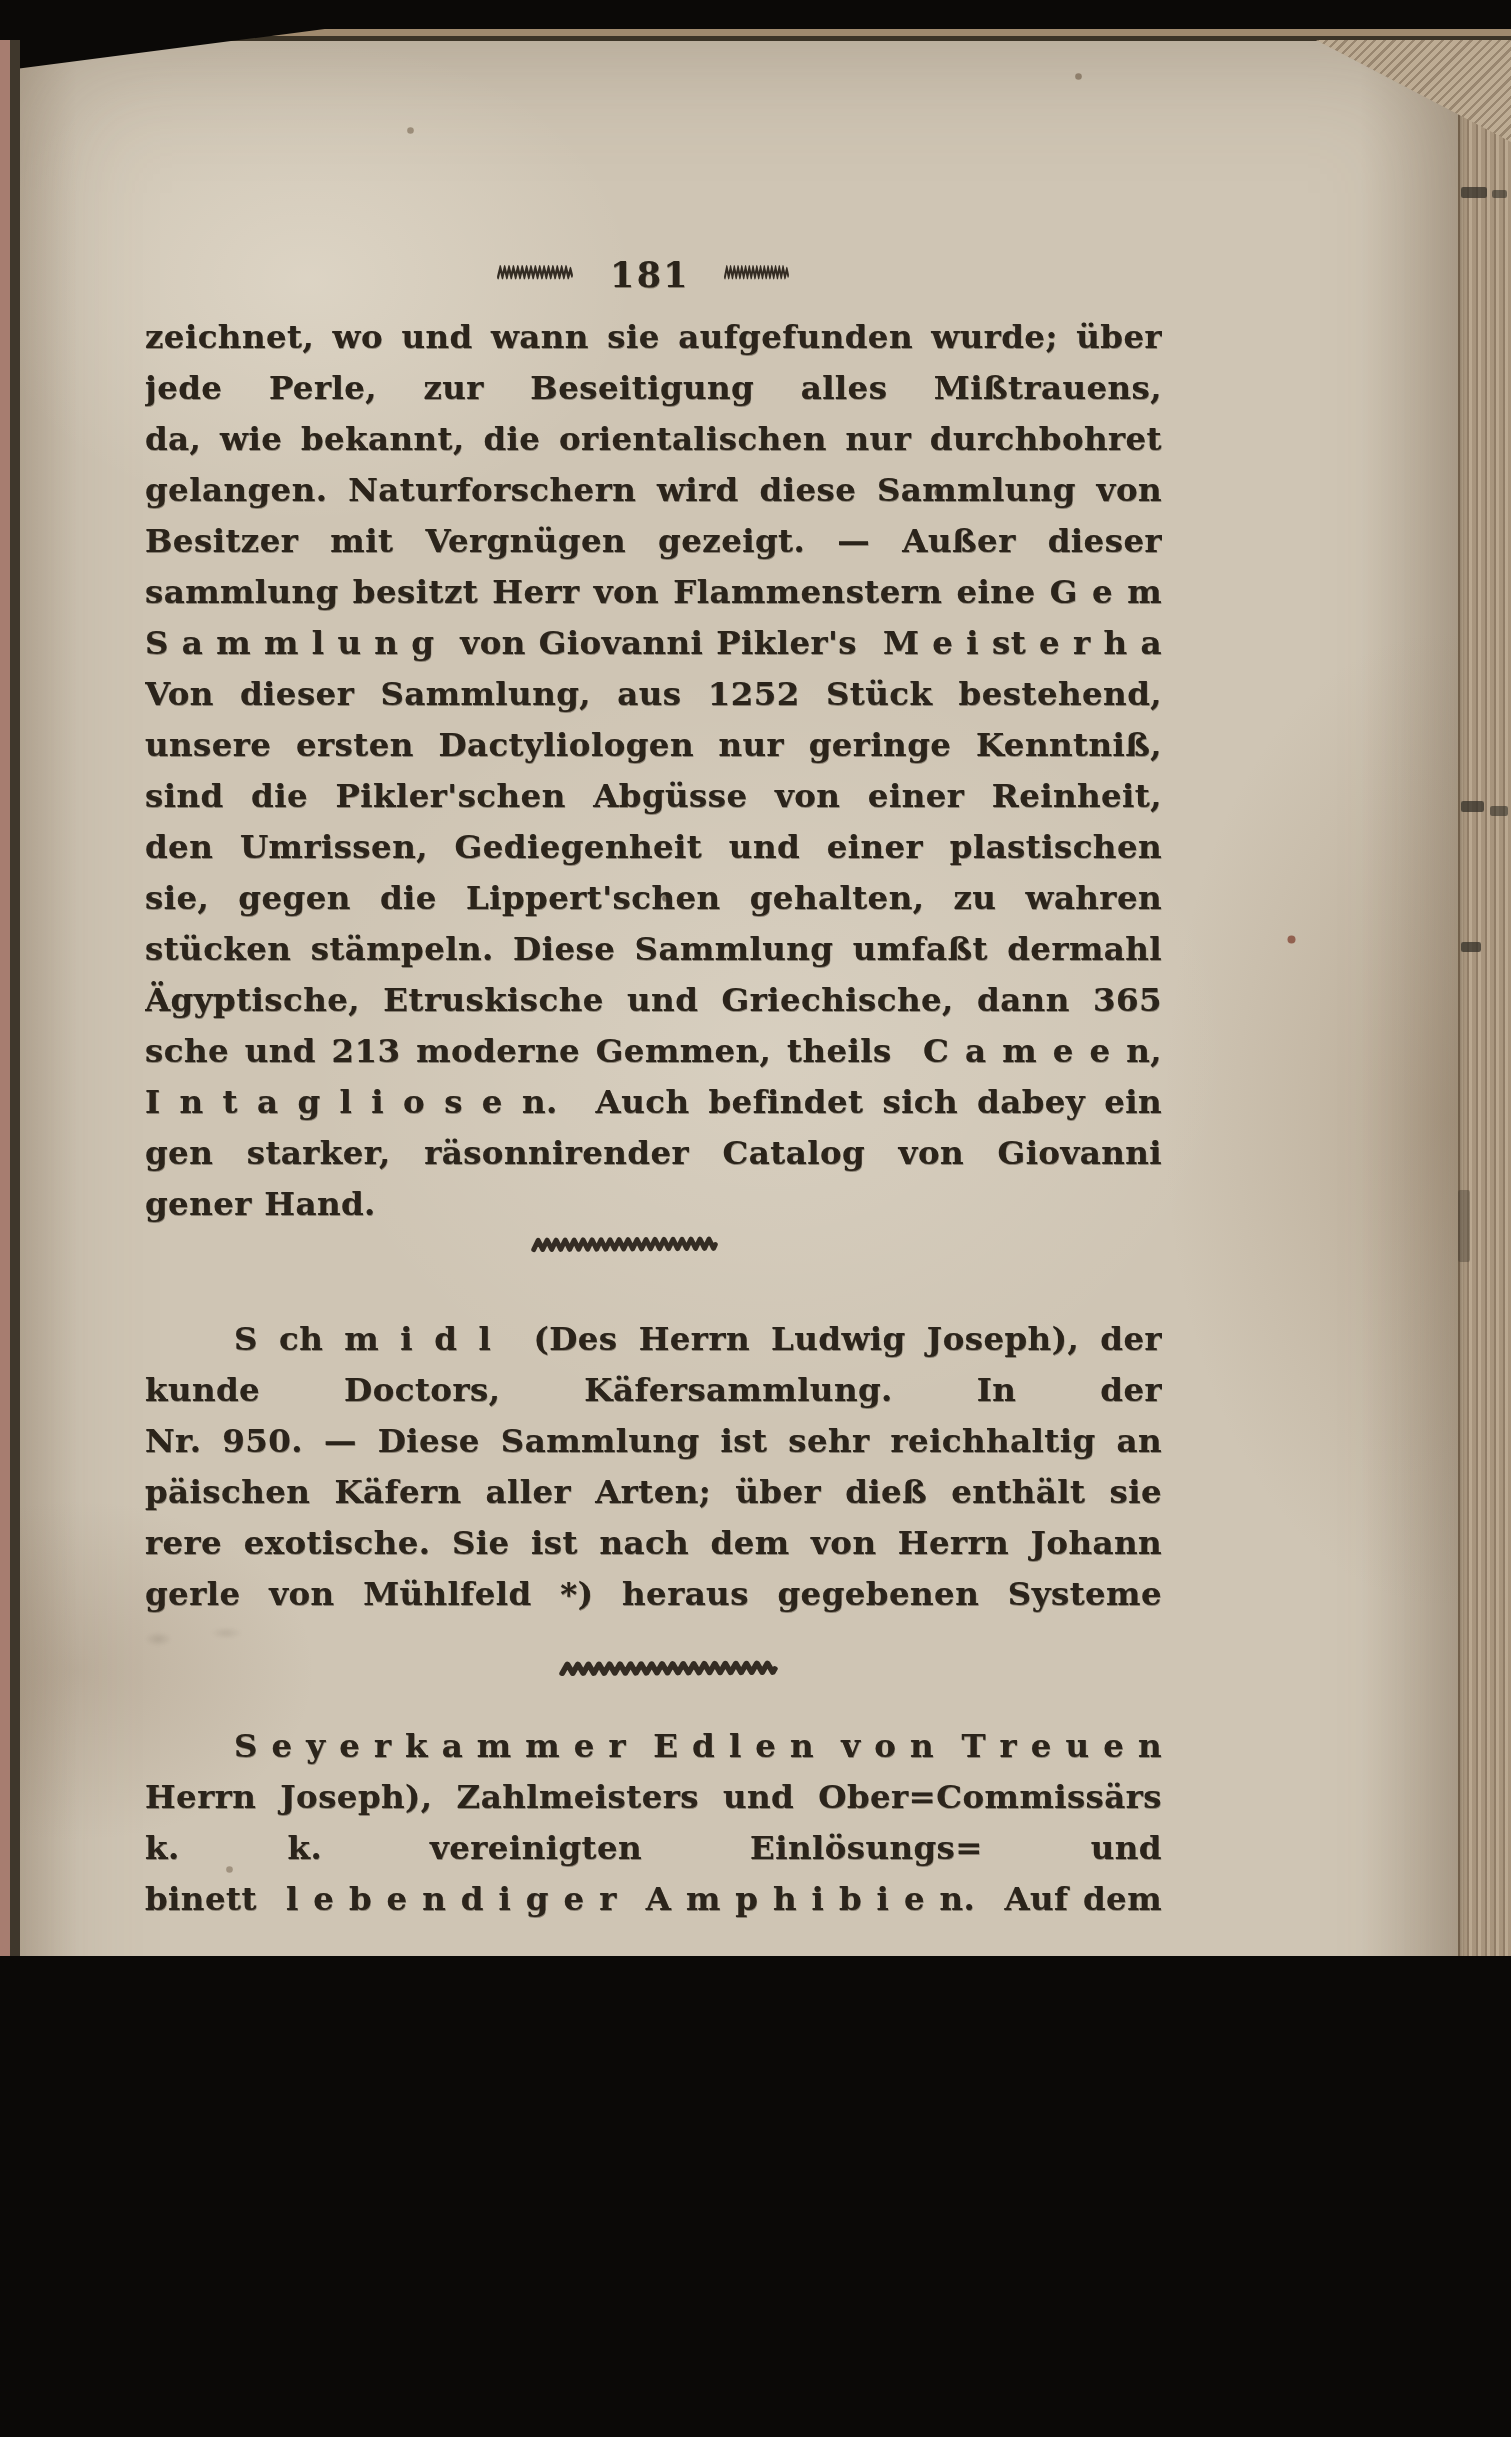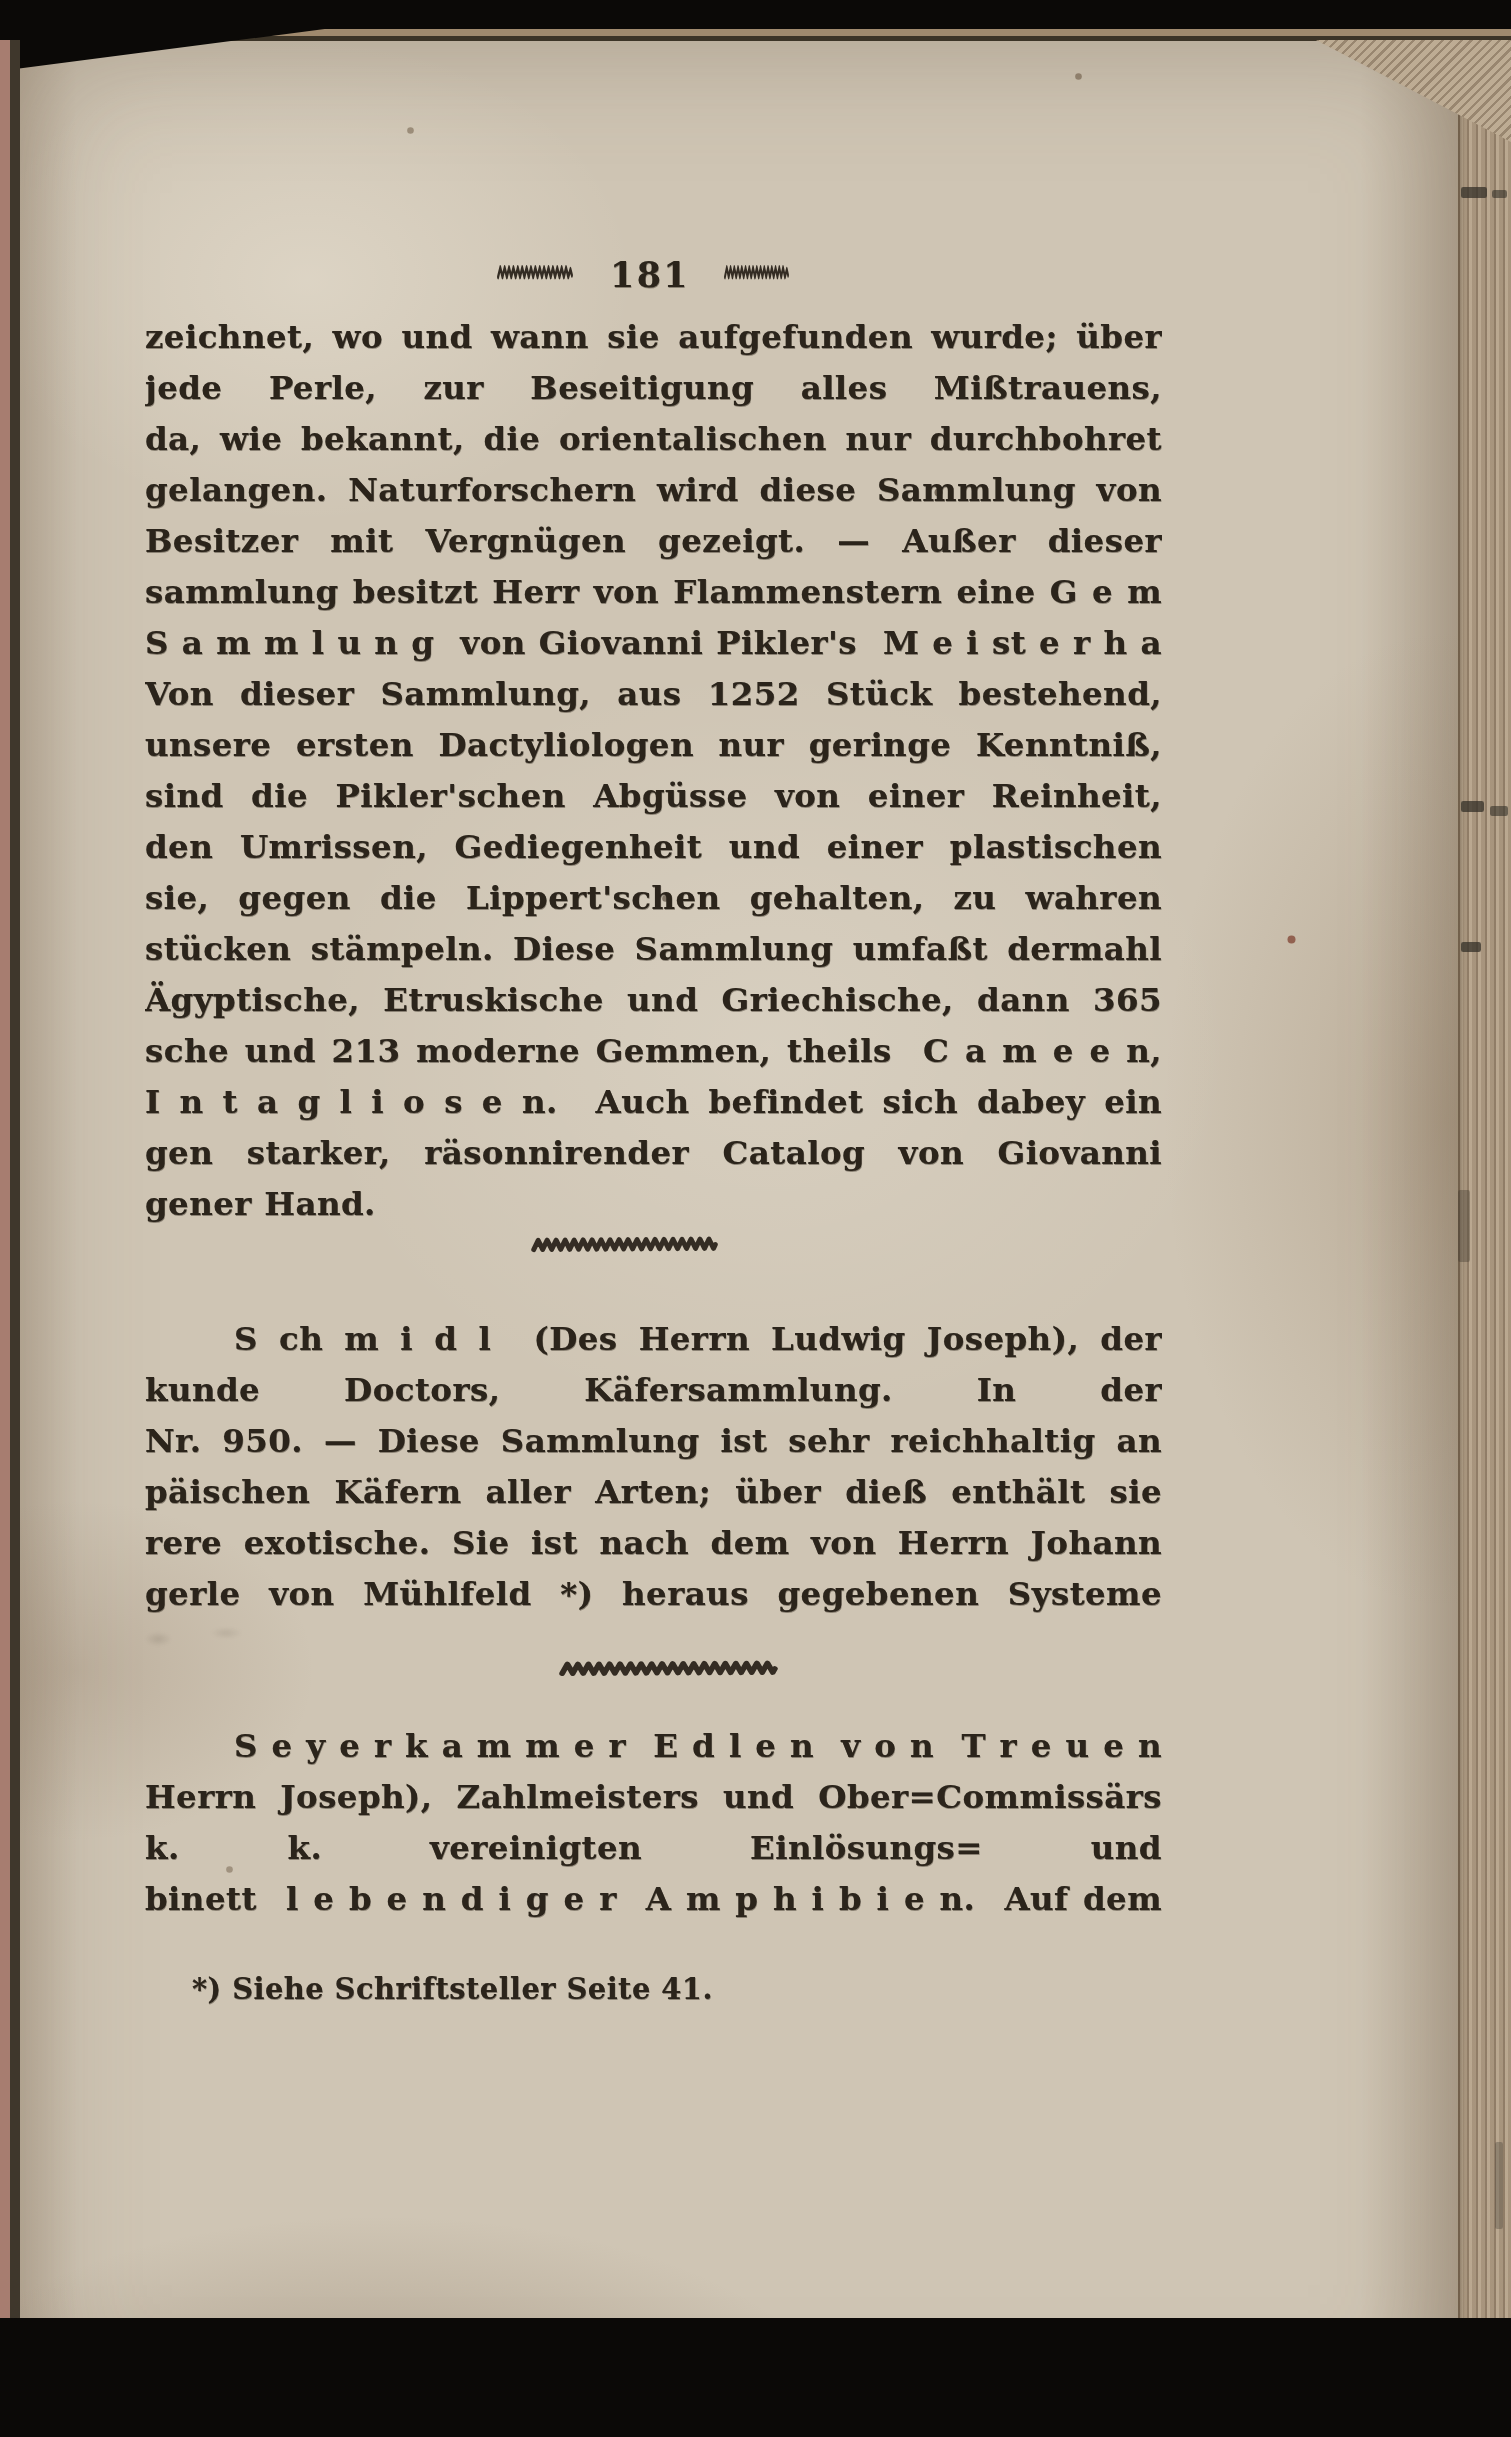"181" #canvas { height: 2318px -> 1956px }
